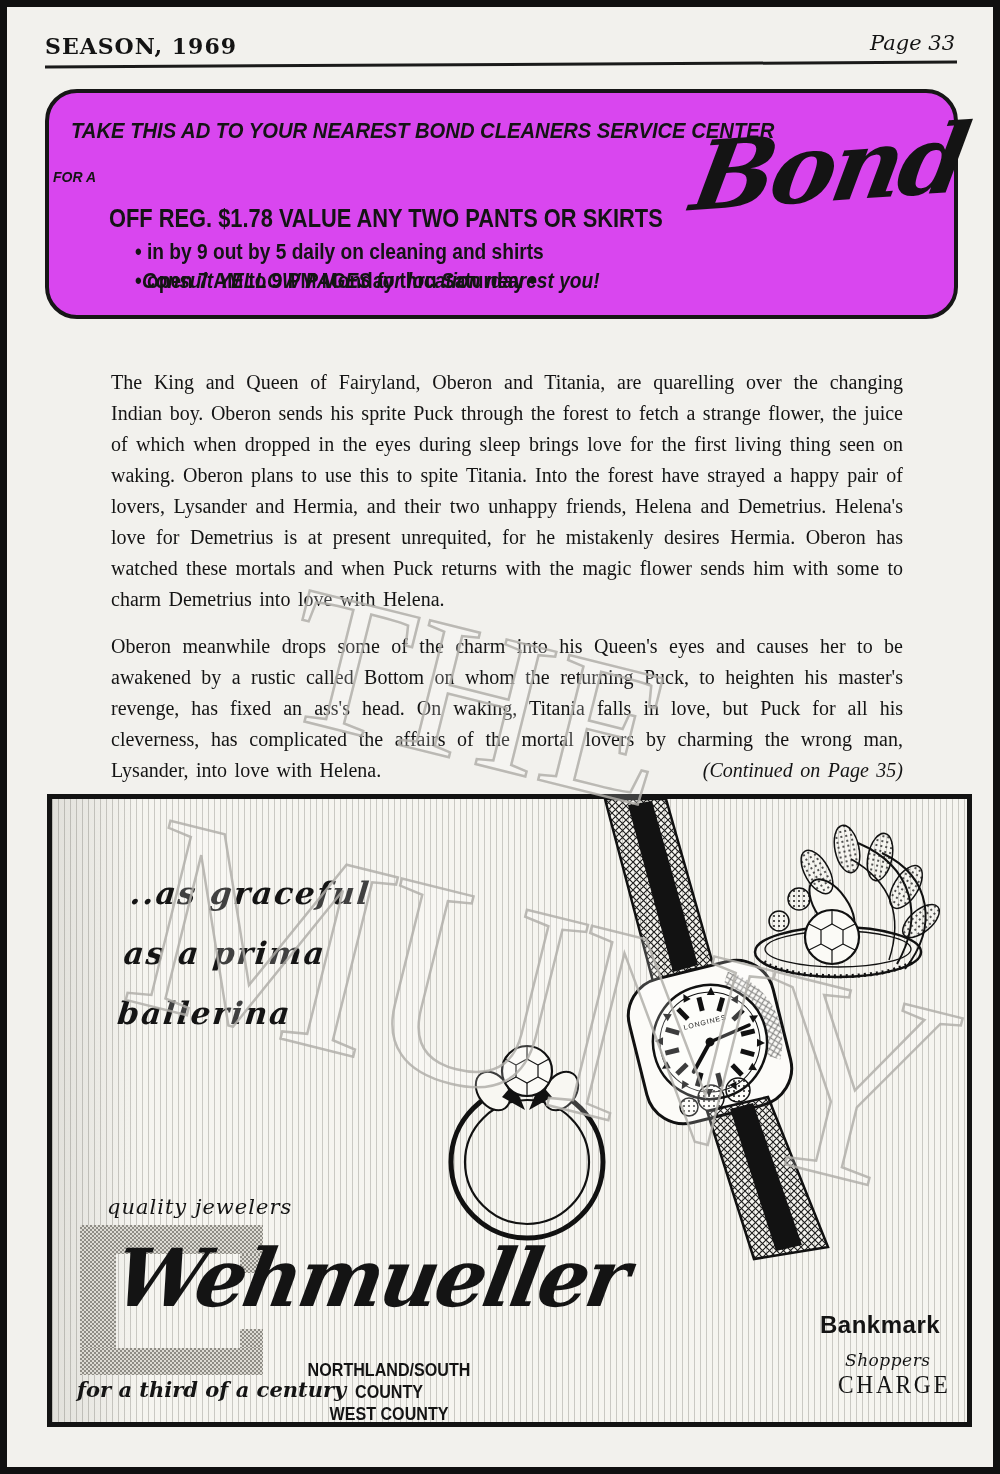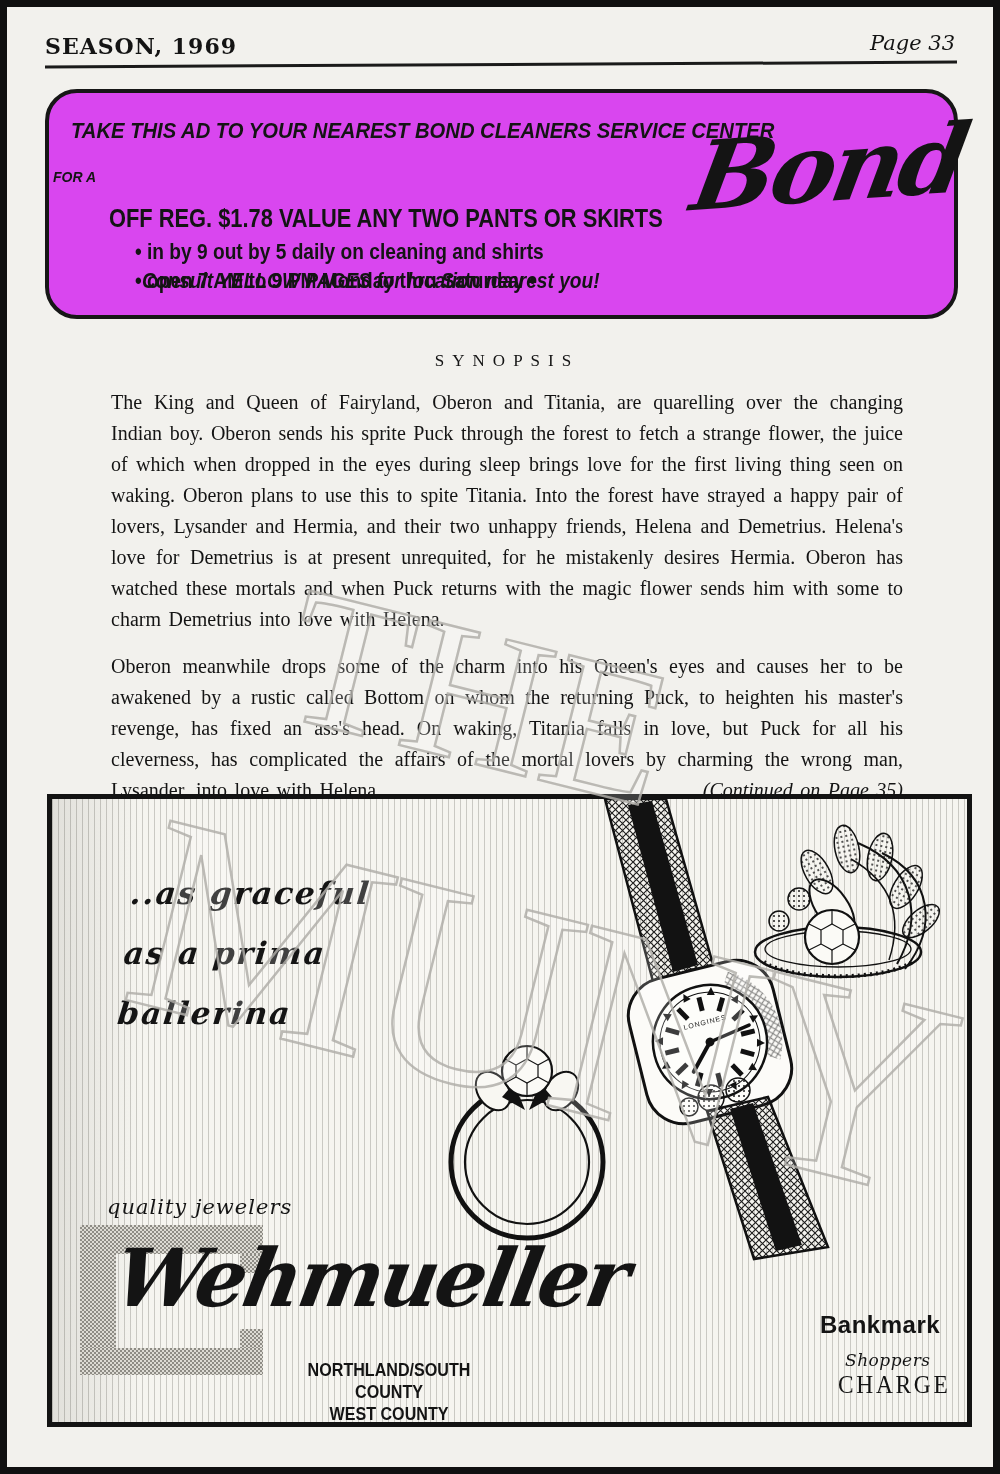"SYNOPSIS" div.syn-title { html: <div>SYNOPSIS</div> -> none }
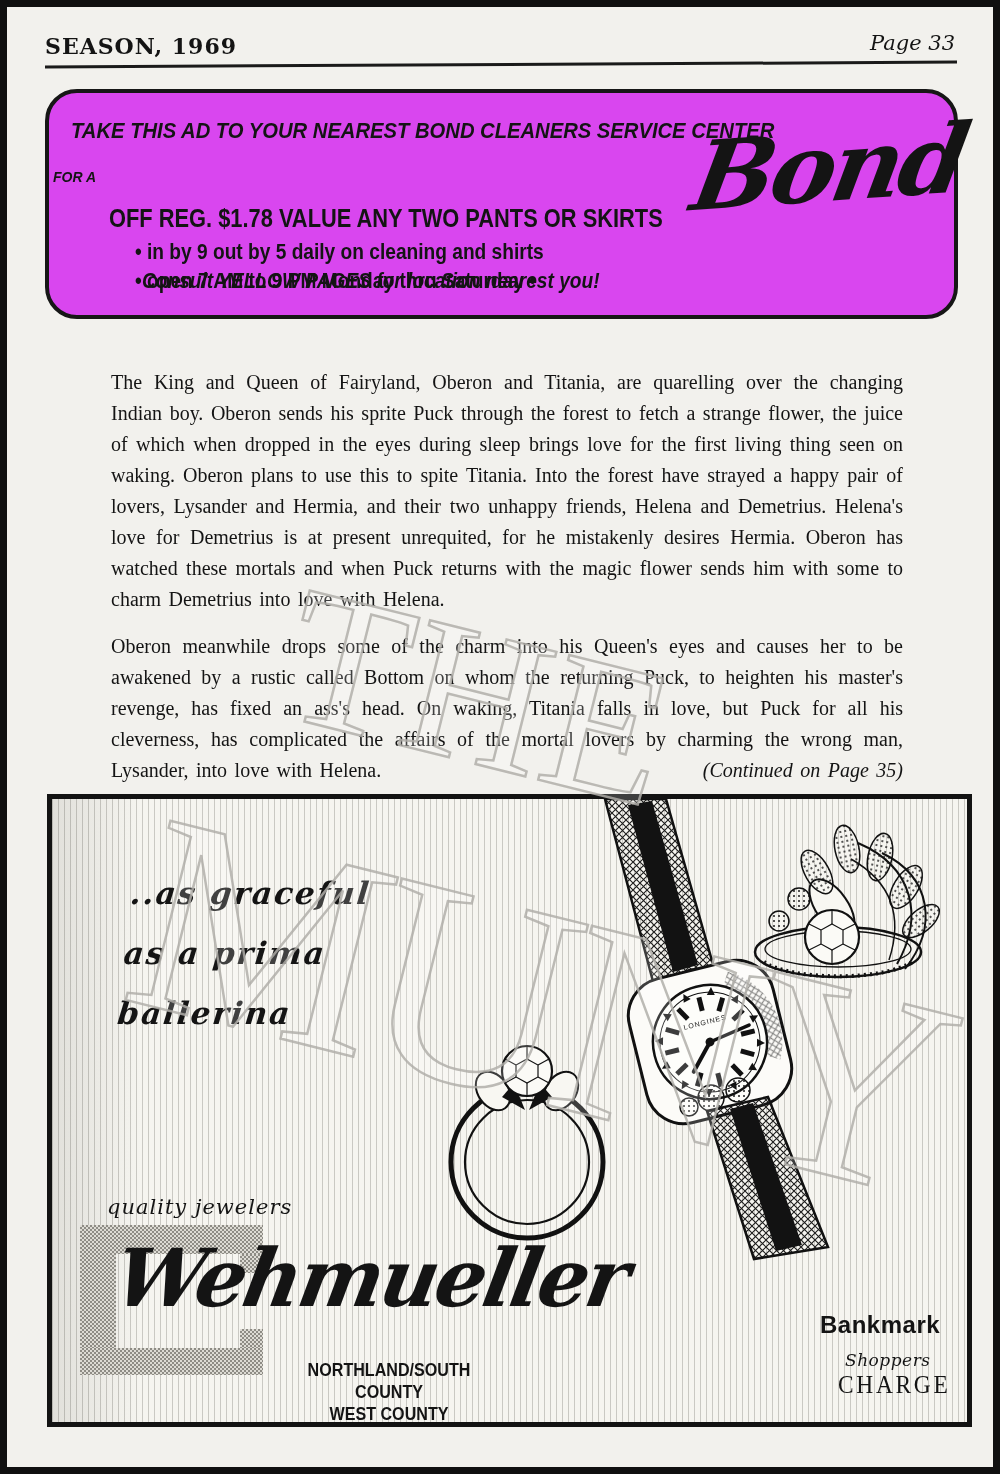"for a third of a" div.jslogan { html: none -> <div>for a third of a century</div> }
